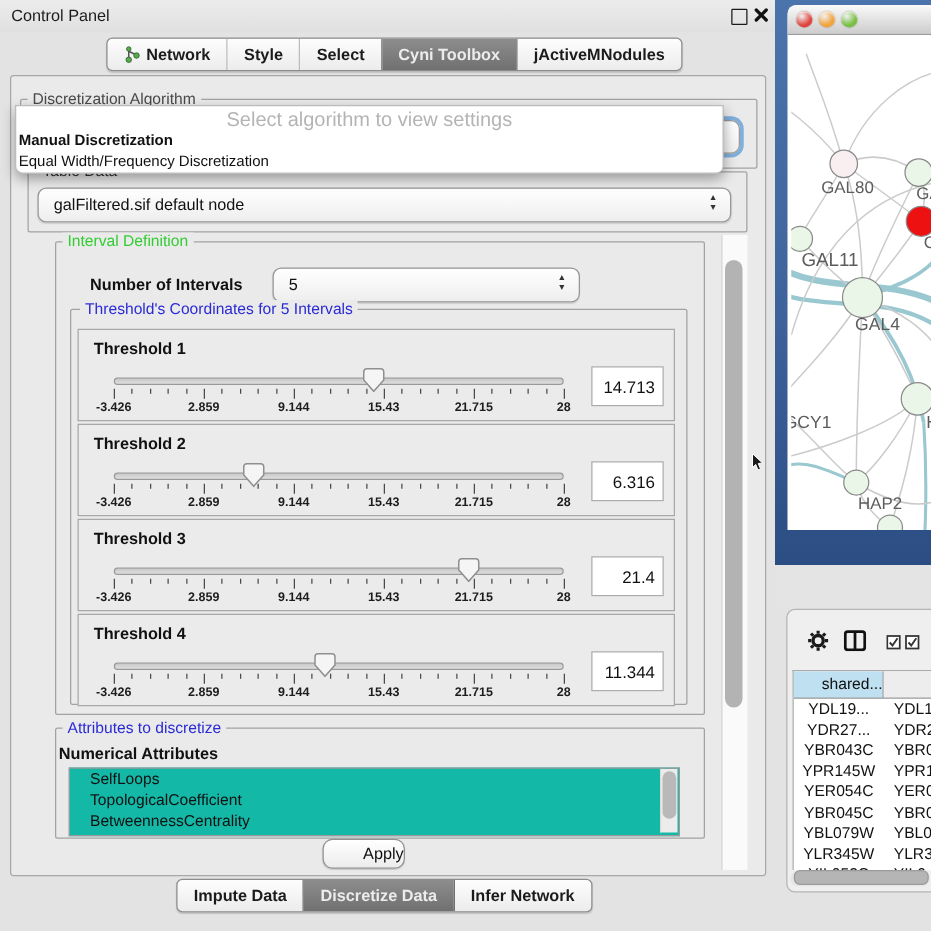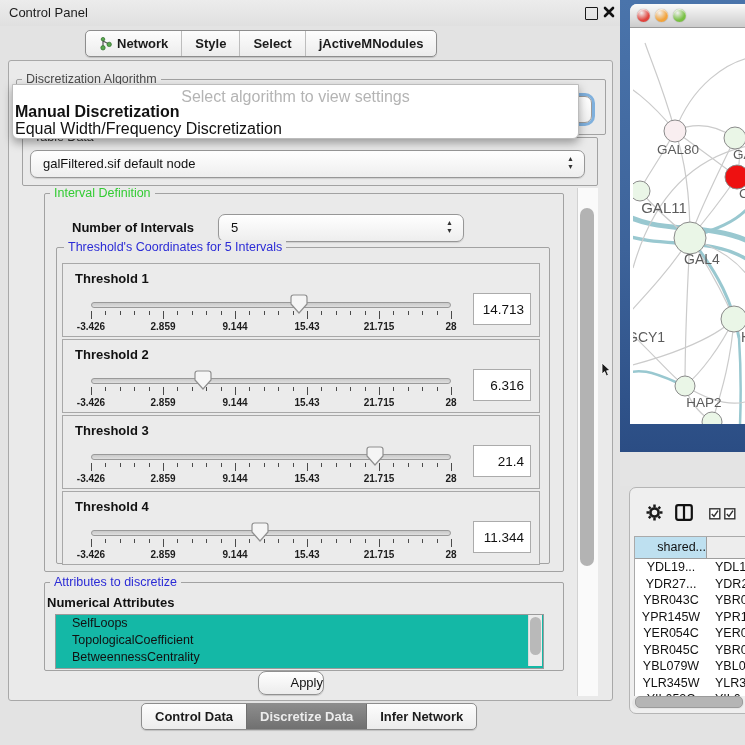"Cyni Toolbox" div.tab { html: none -> <div> <span>Cyni Toolbox</span> </div> }
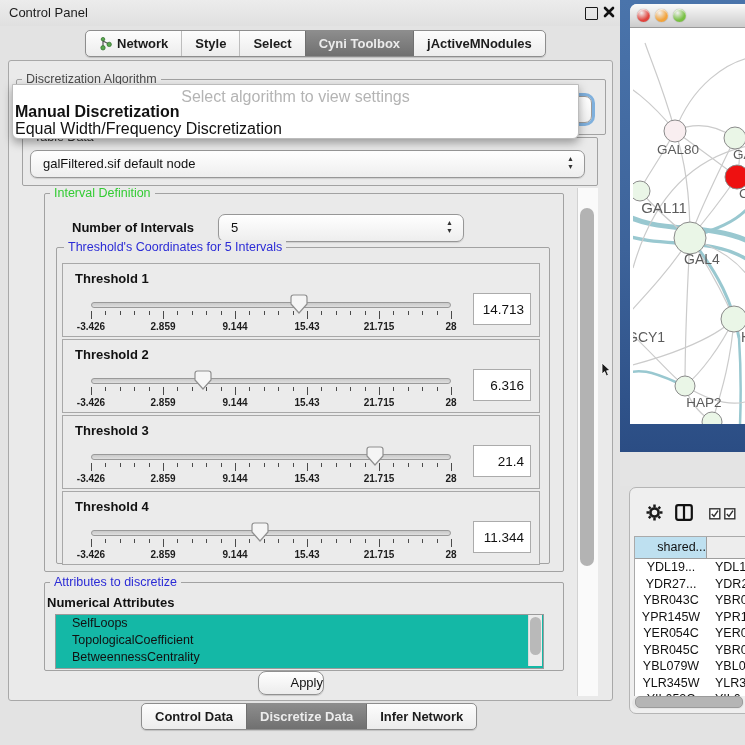"Manual Discretization" .pop-item { font-size: 16px -> 12px }
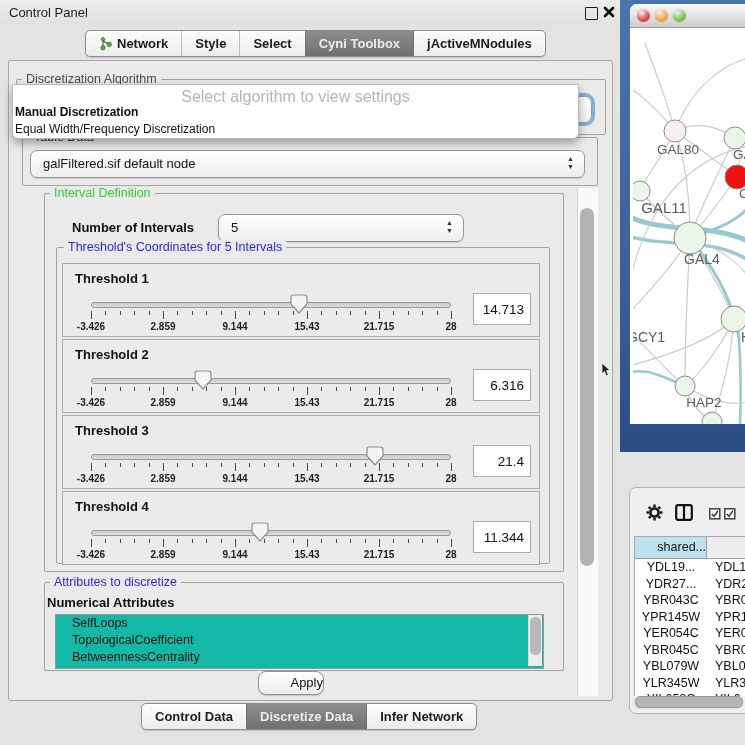"Control Data" span { text: Control -> Impute }
